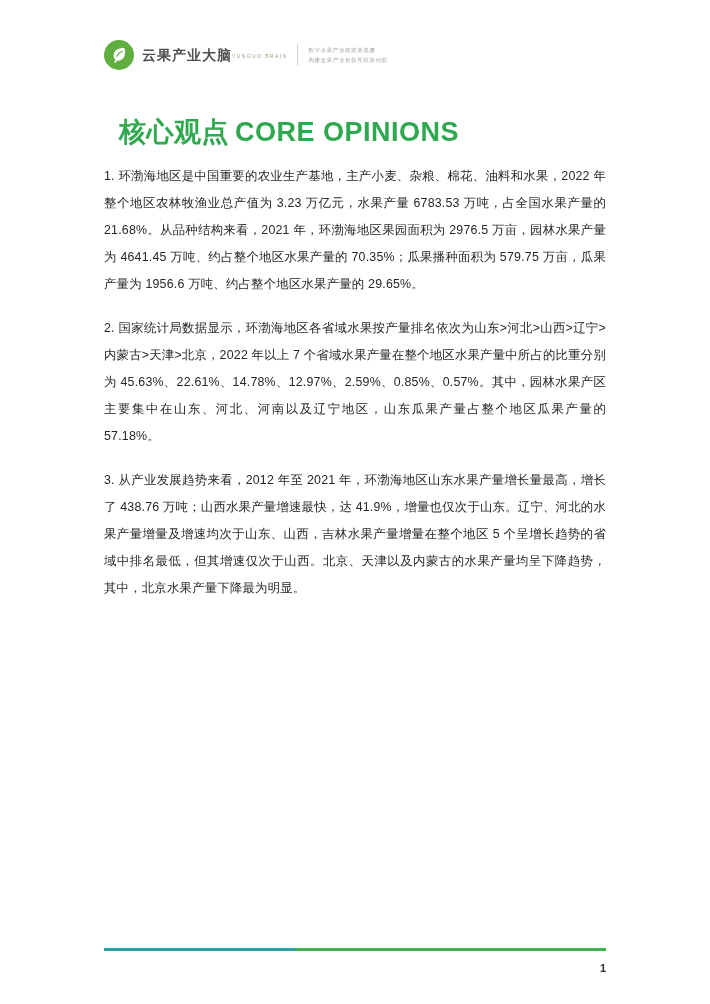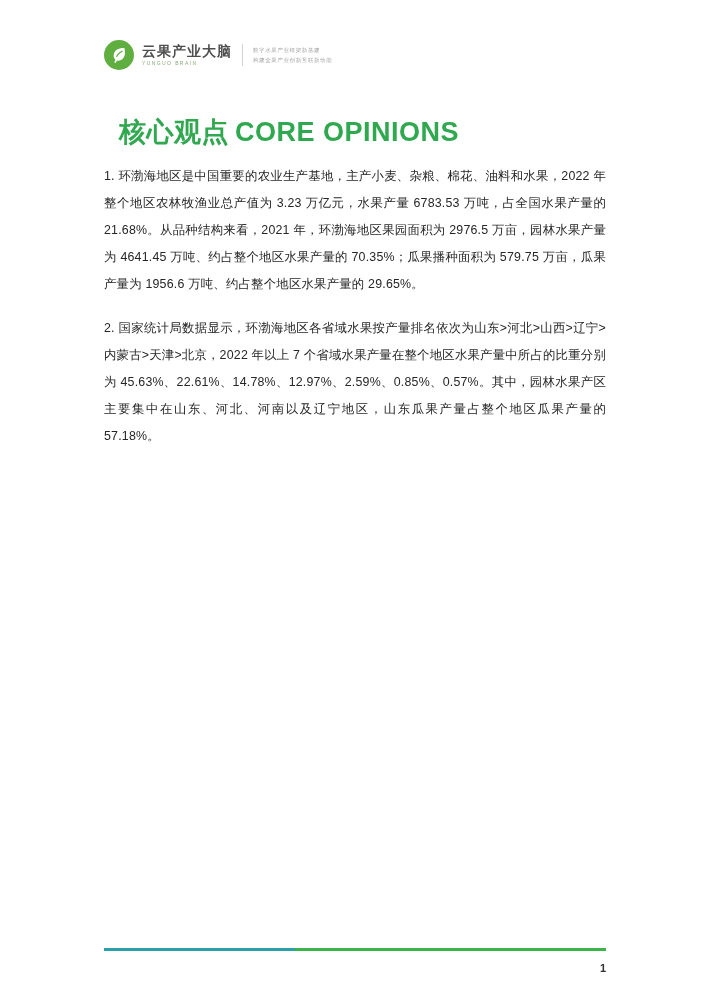"云果产业大脑" .logo-text { align-items: none -> center; flex-direction: column -> none }
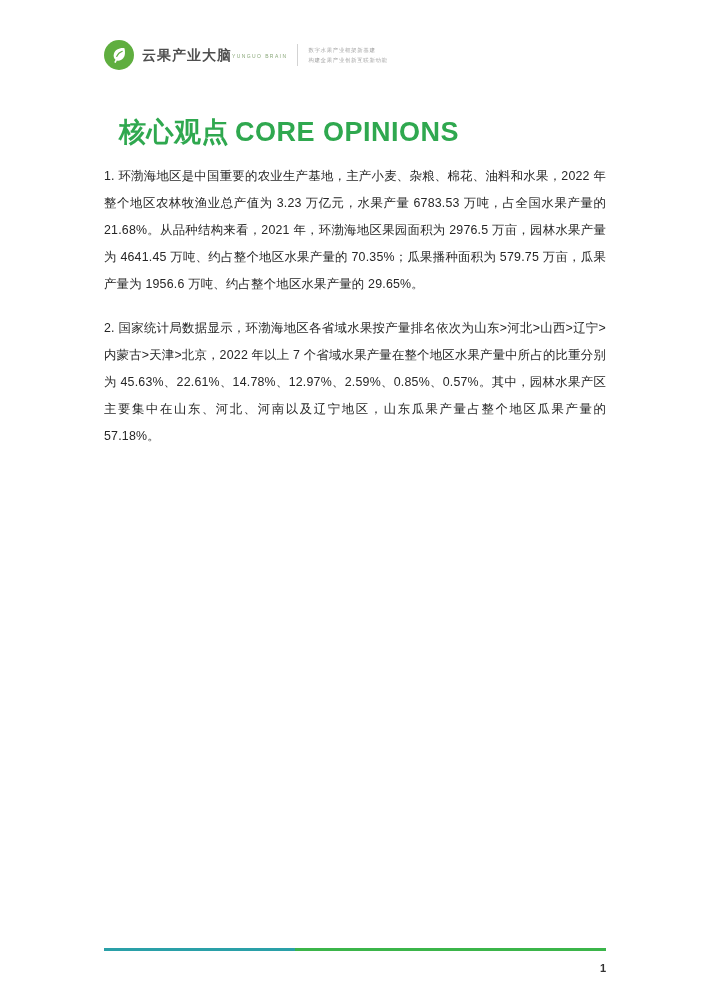"3. 从产业发展趋势来看，2012 年至 2021" p.para { html: none -> <p>3. 从产业发展趋势来看，2012 年至 2021 年，环渤海地区山东水果产量增长量最高，增长了 438.76 万吨；山西水果产量增速最快，达 41.9%，增量也仅次于山东。辽宁、河北的水果产量增量及增速均次于山东、山西，吉林水果产量增量在整个地区 5 个呈增长趋势的省域中排名最低，但其增速仅次于山西。北京、天津以及内蒙古的水果产量均呈下降趋势，其中，北京水果产量下降最为明显。</p> }
